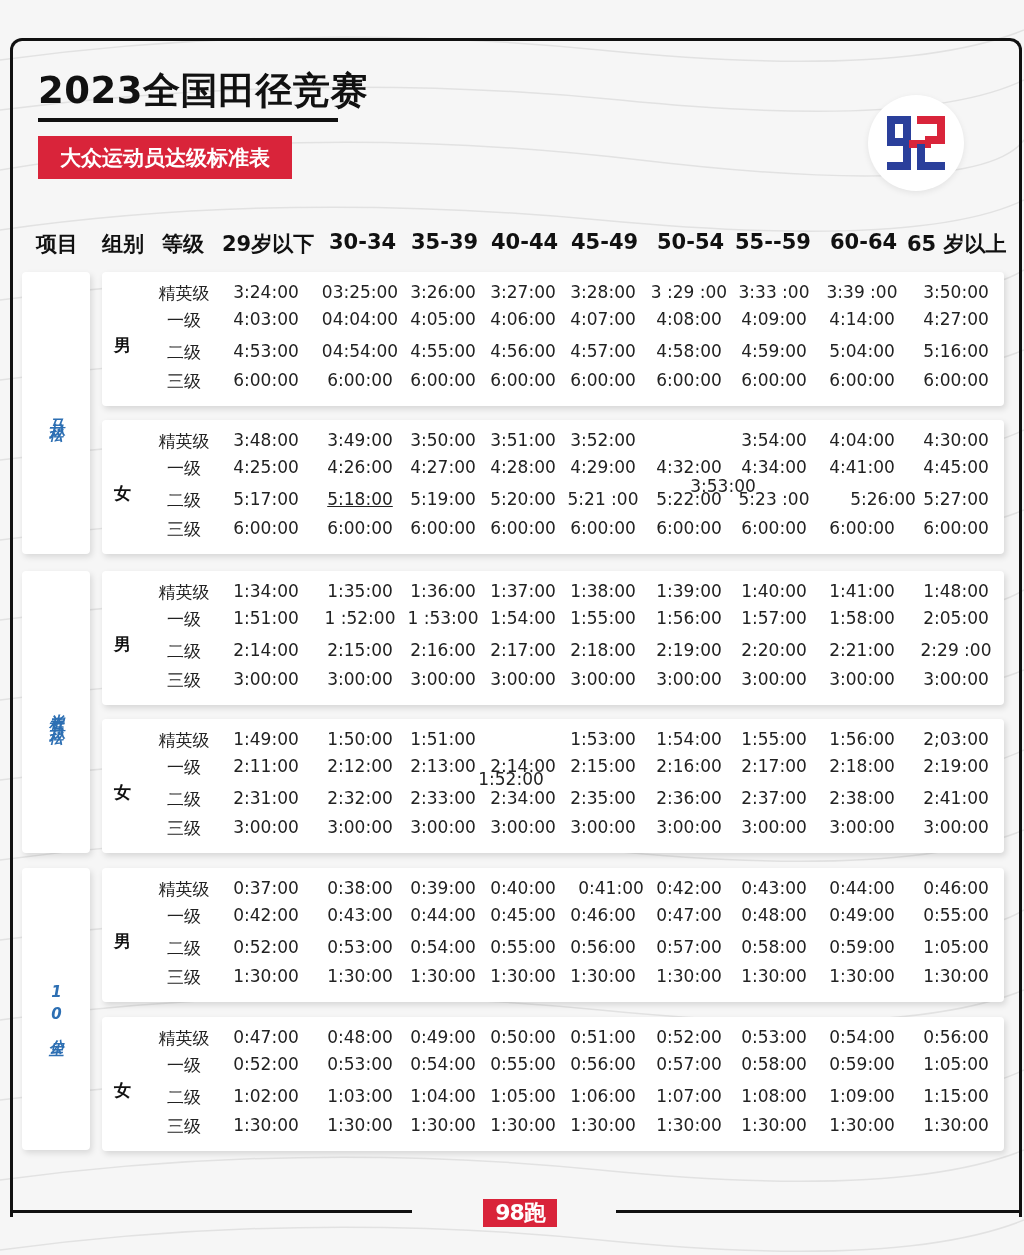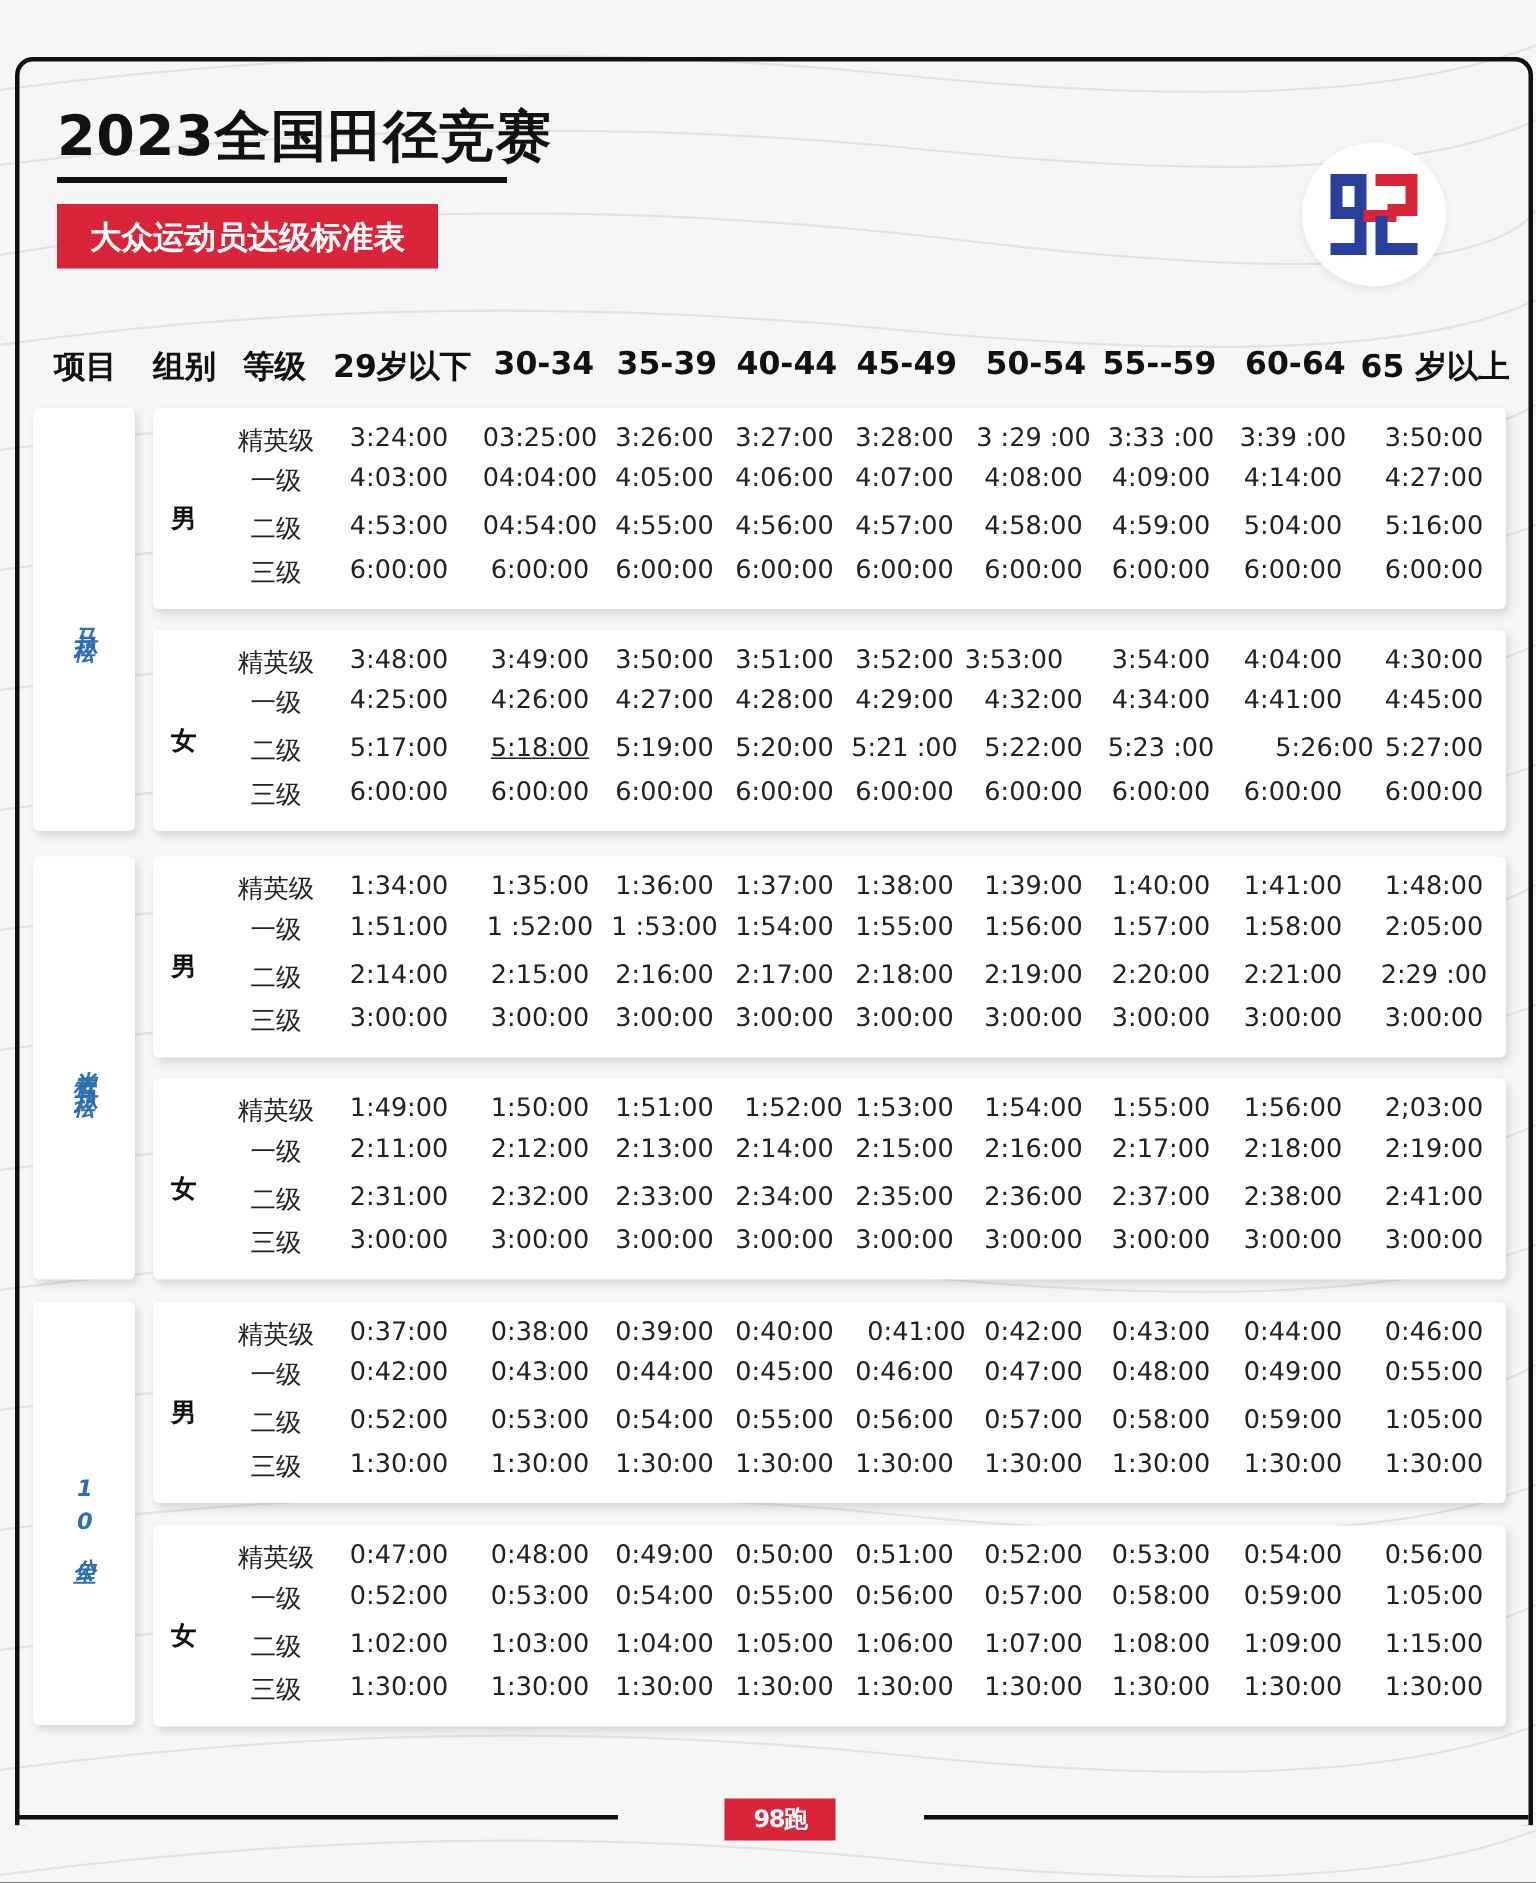"3:53:00" span { left: 574px -> 621px; margin-top: none -> 46px }
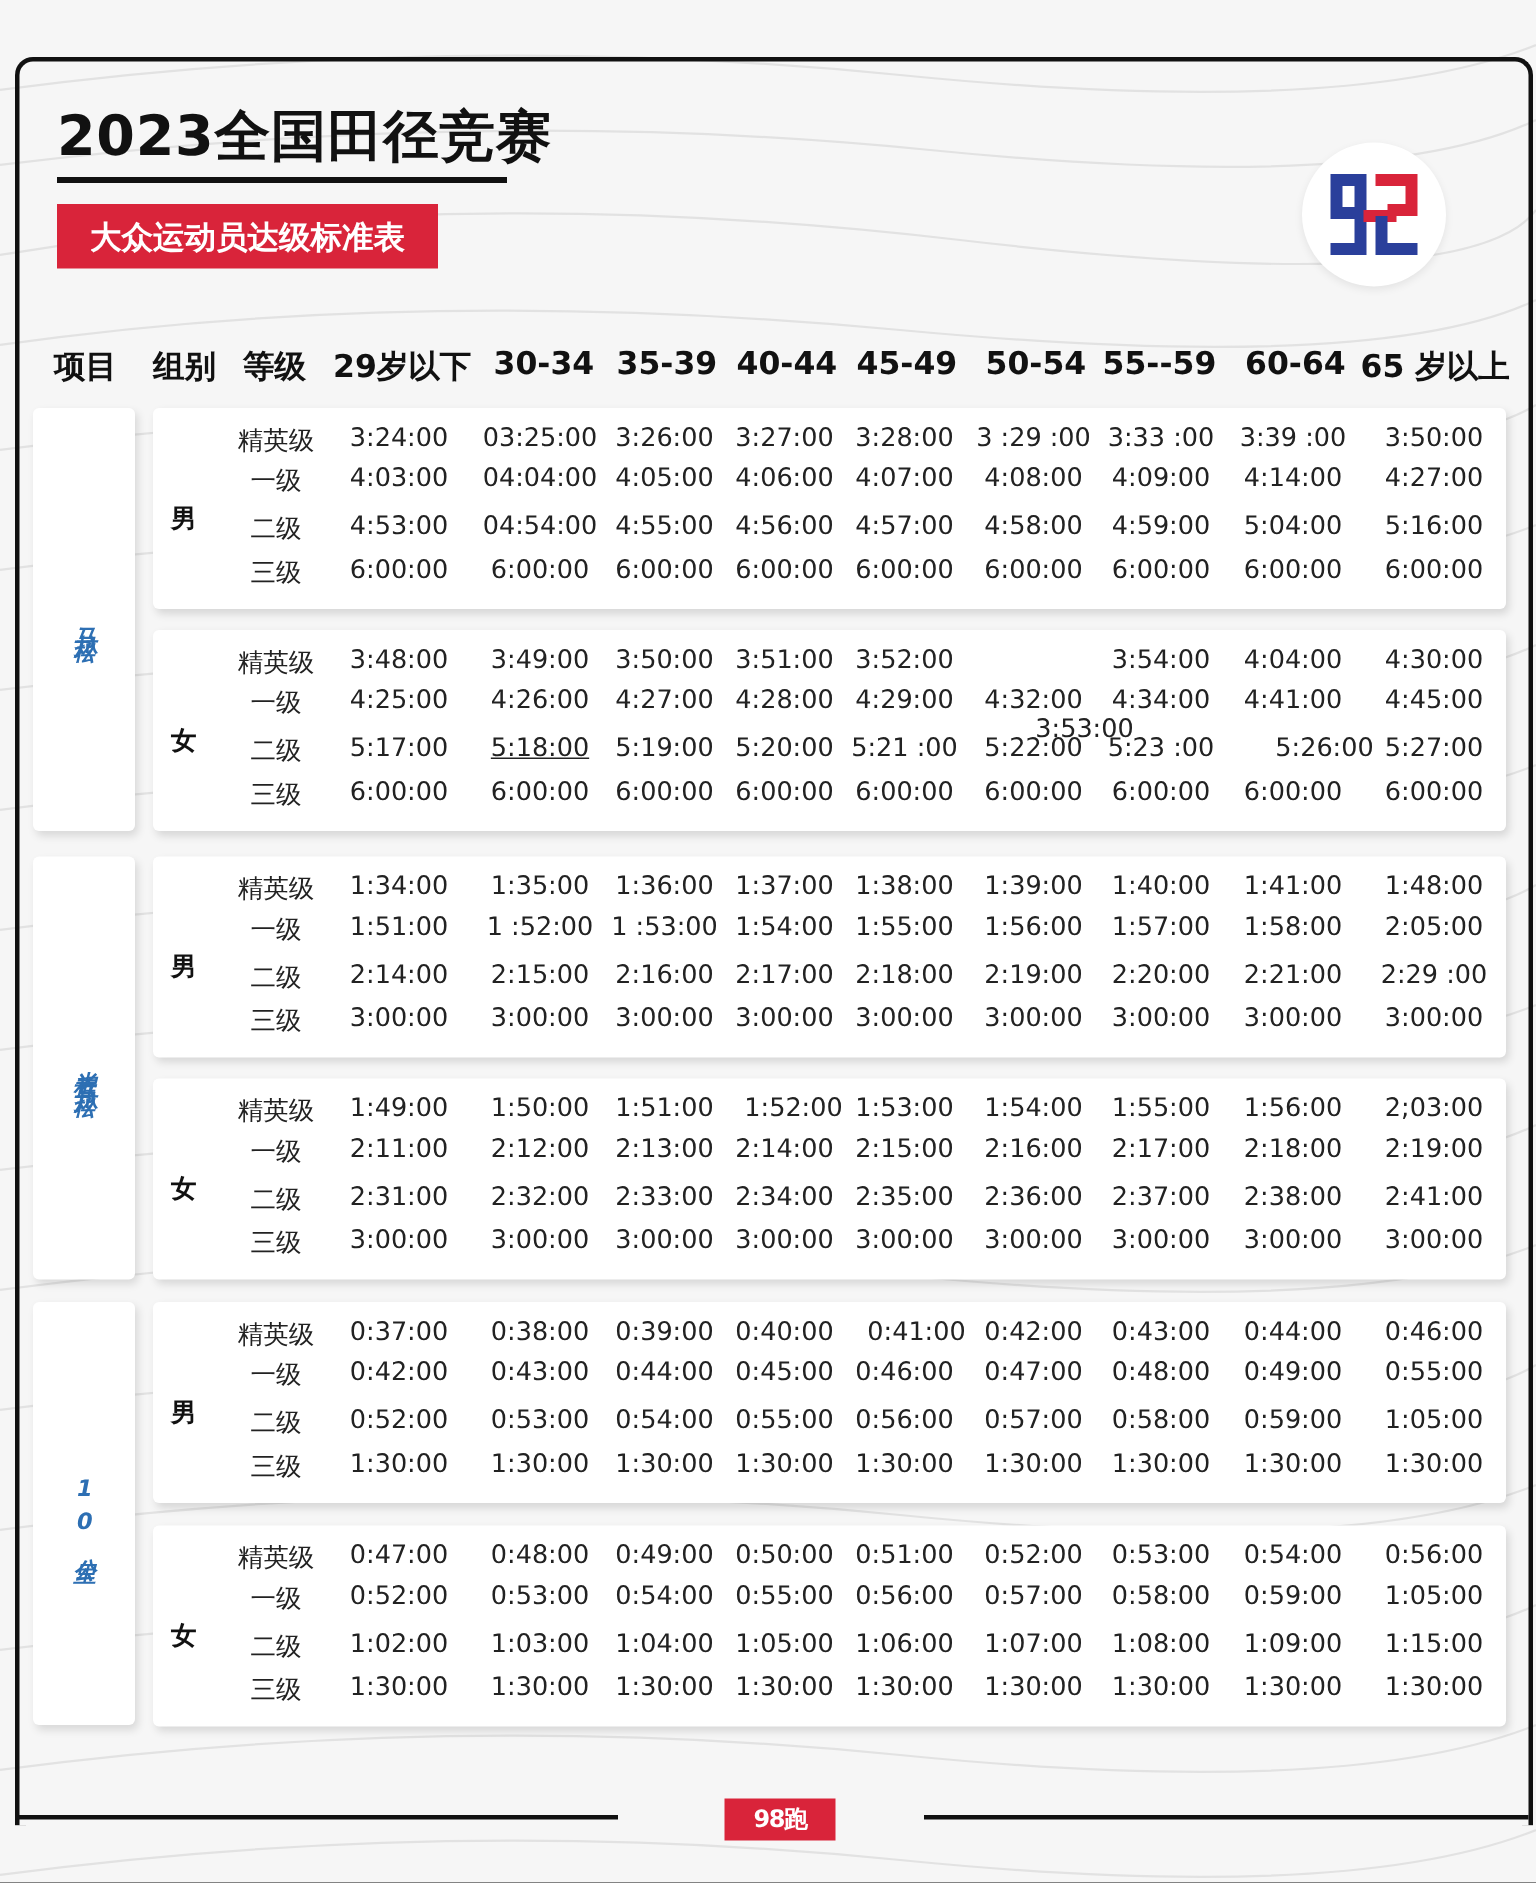"1:52:00" span { left: 427px -> 409px; margin-top: none -> 40px }
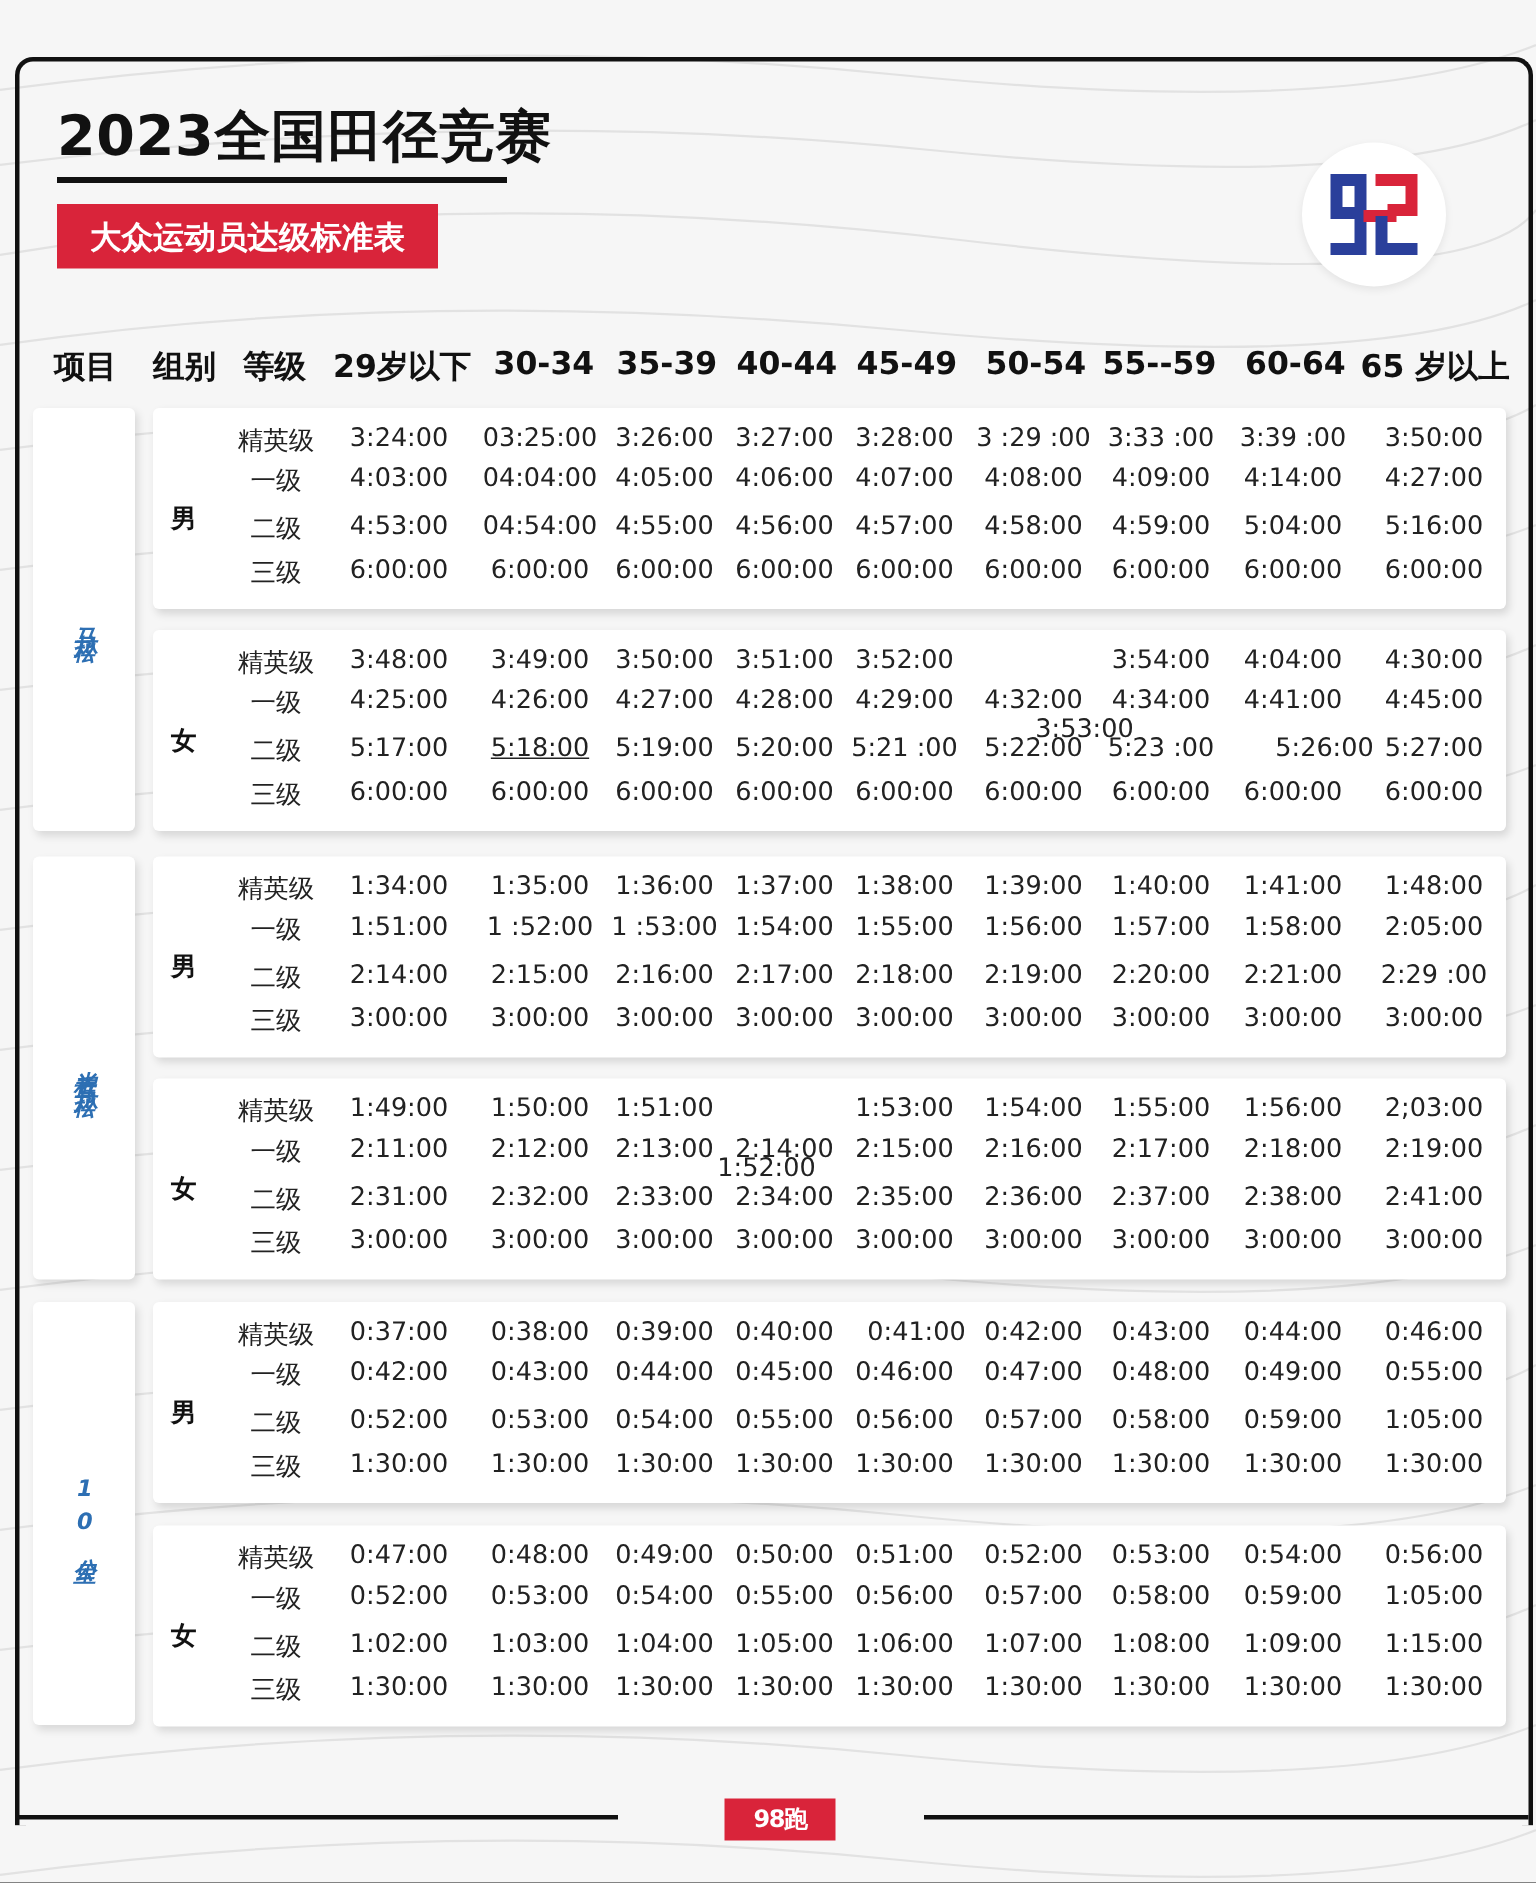"98跑" .footer-logo { font-size: 16px -> 22px }
